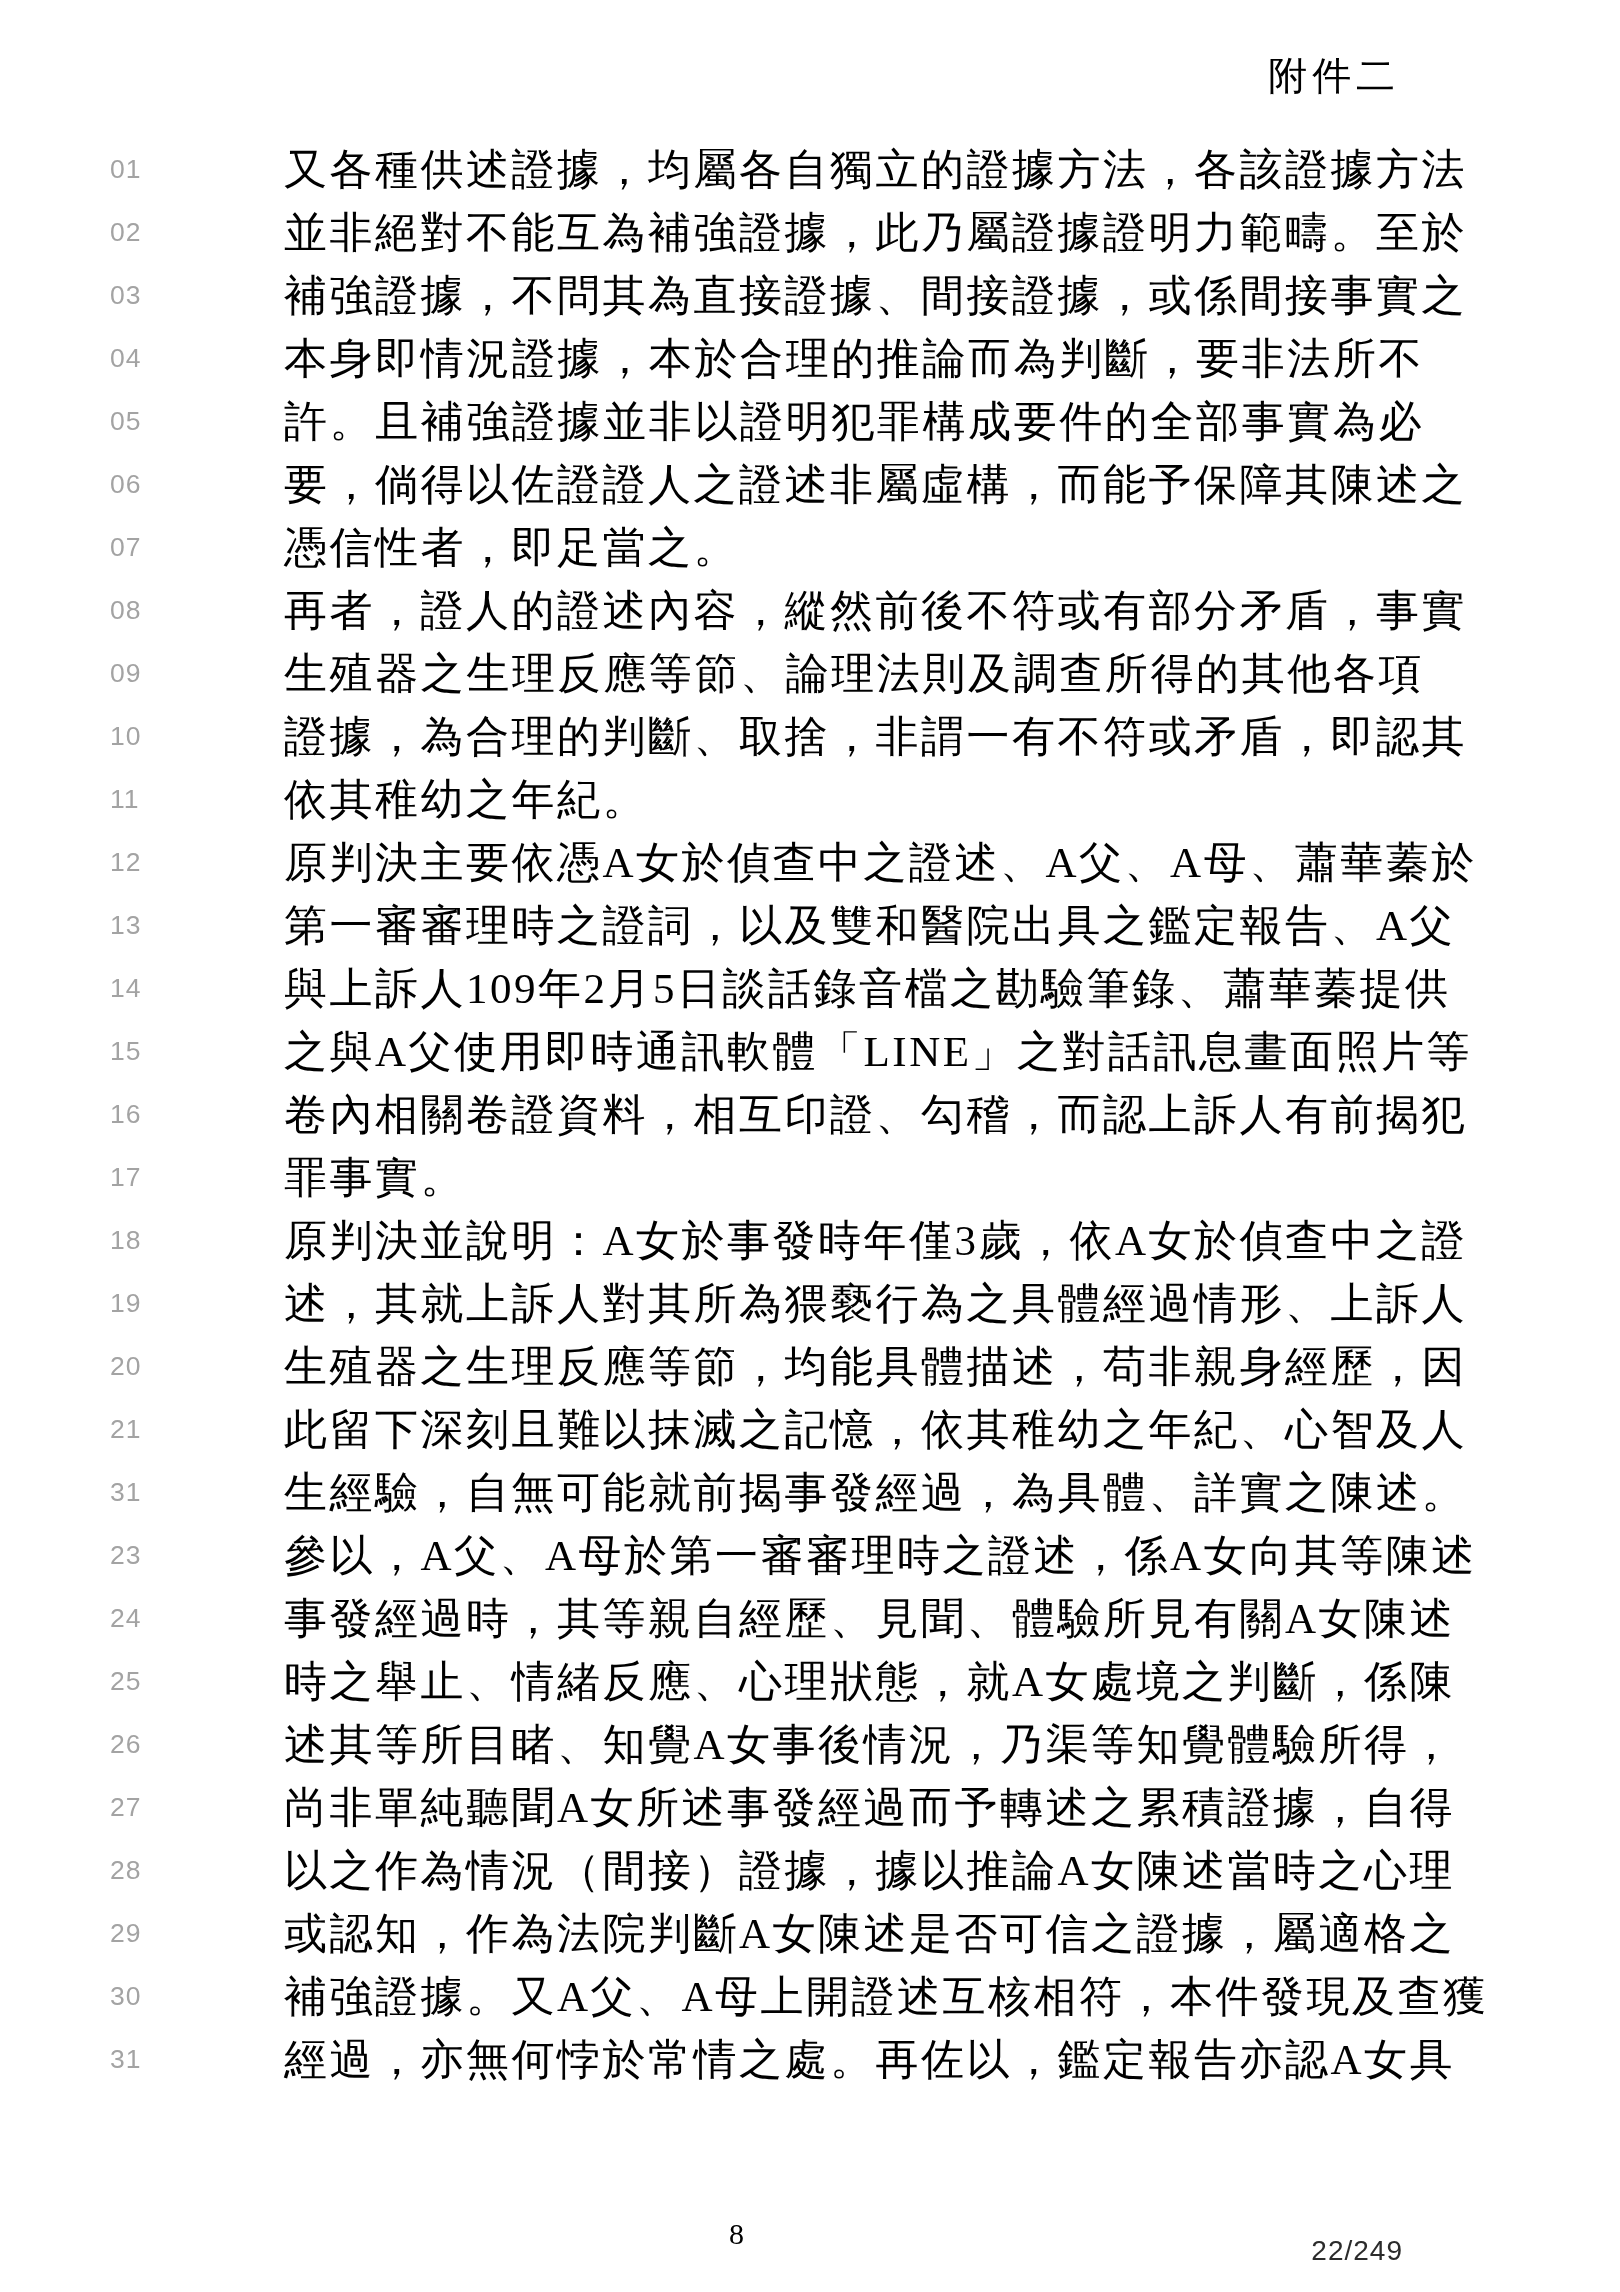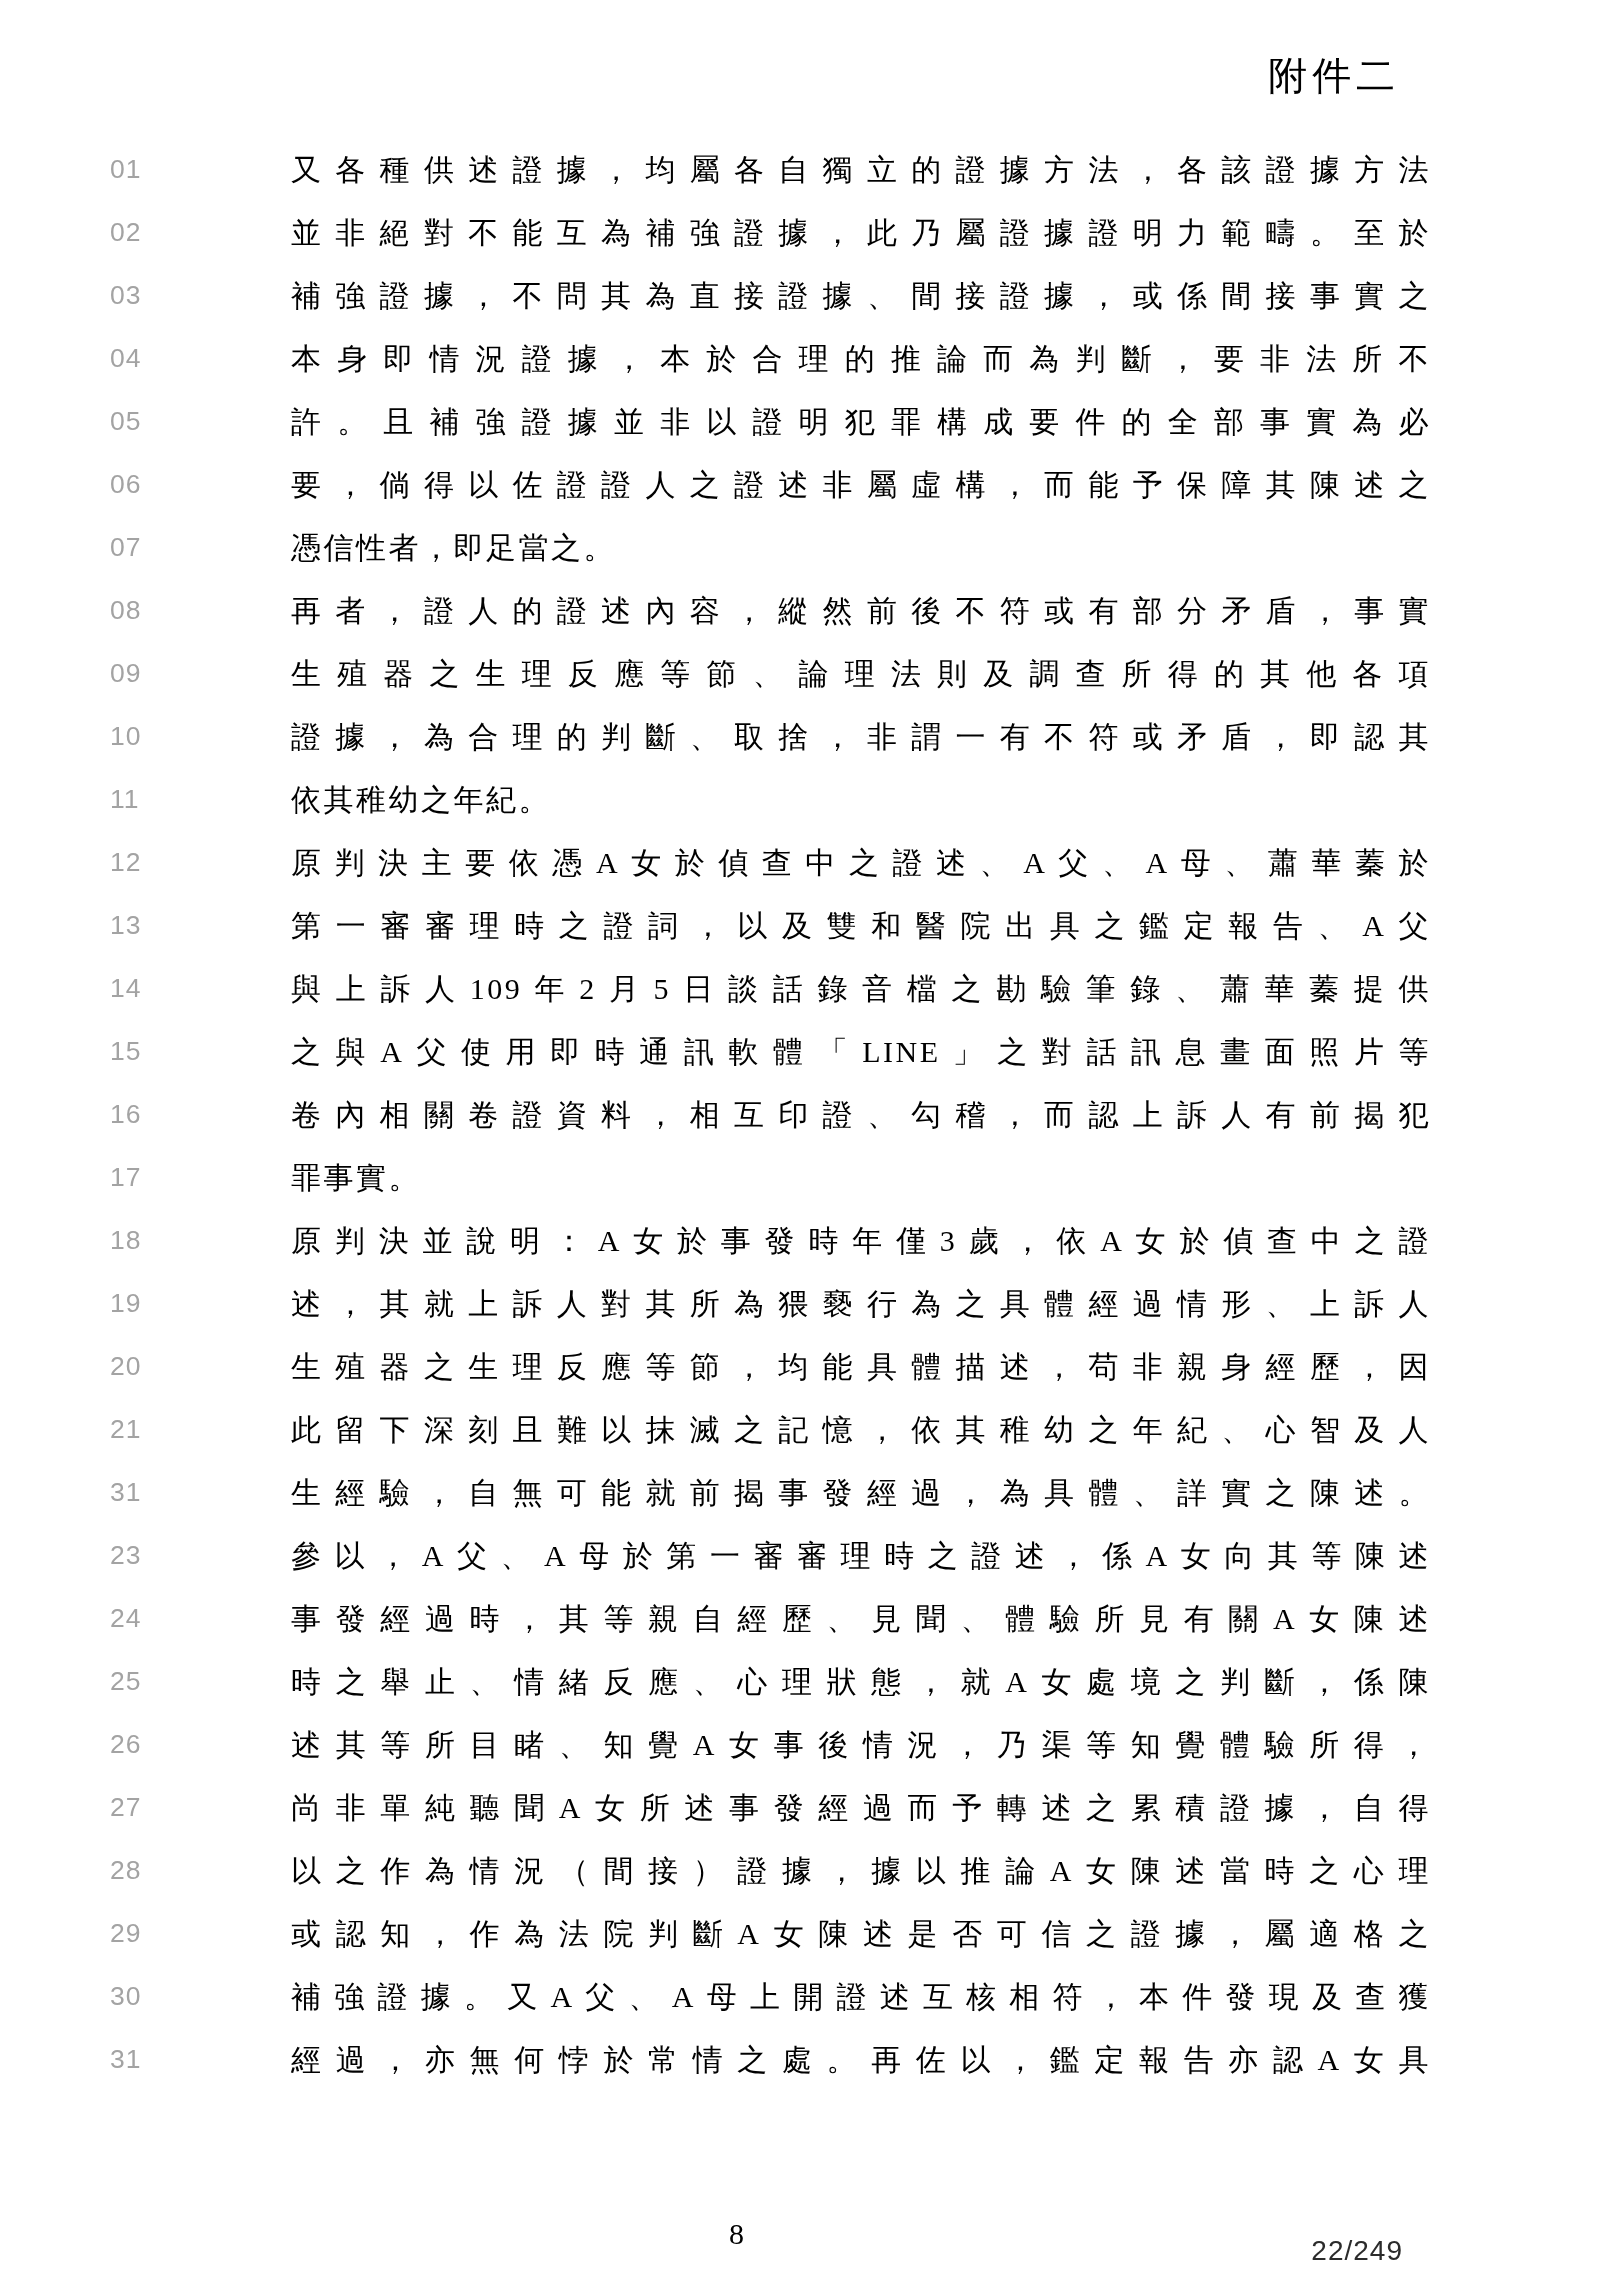"又各種供述證據，均屬各自獨立的證據方法，各該證據方法" .line-text { font-size: 30px -> 43px; left: 291px -> 284px }
